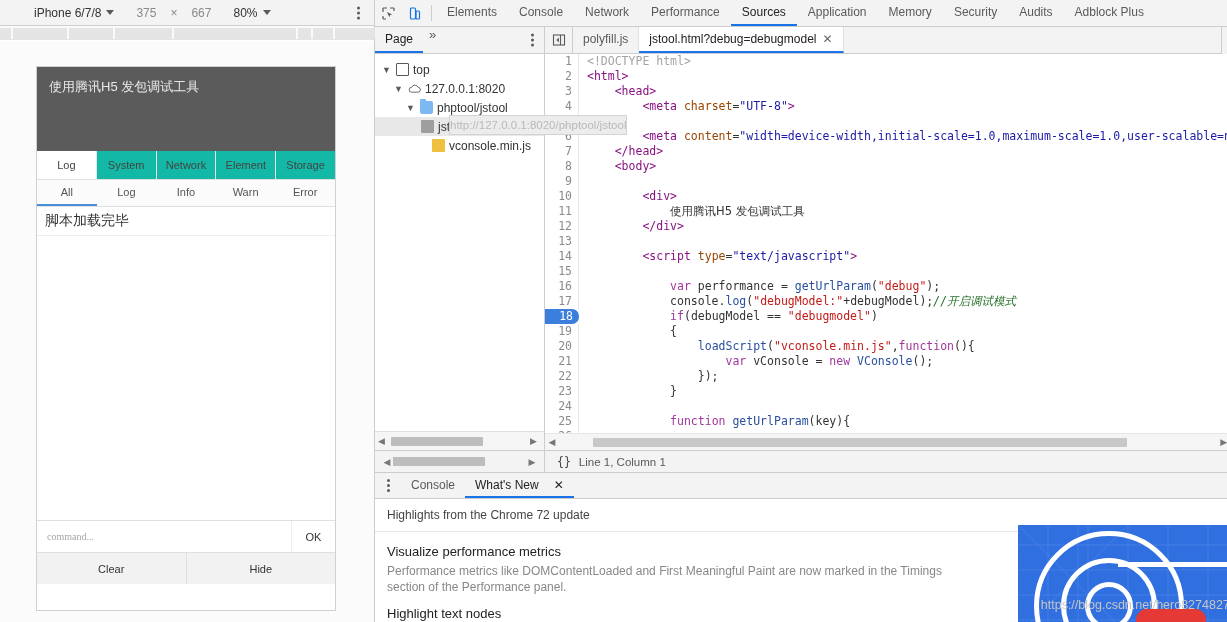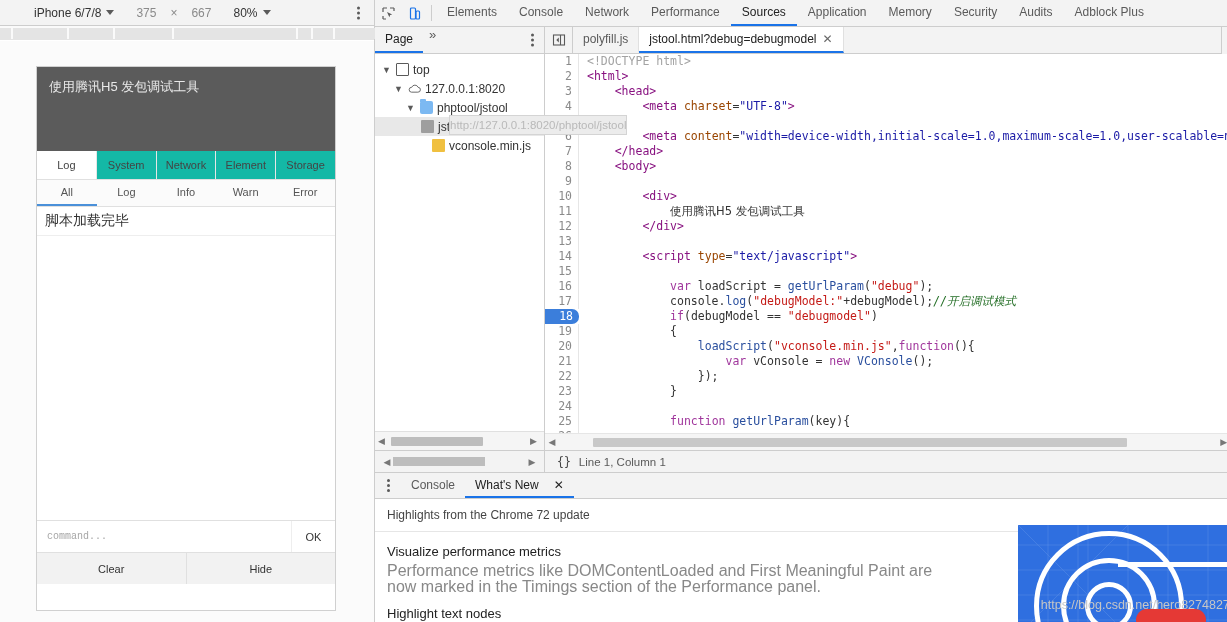"loadScript =" span.plain { text: loadScript -> performance }
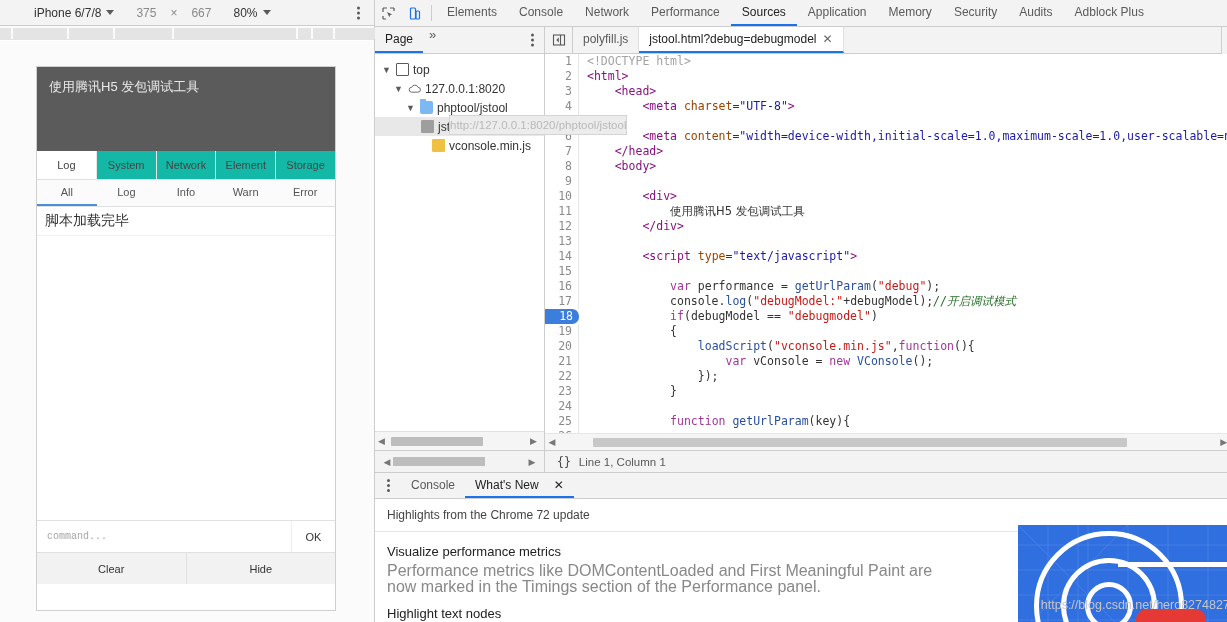"command..." #vc-cmd input { font-family: Liberation Mono, monospace -> Liberation Serif, serif }
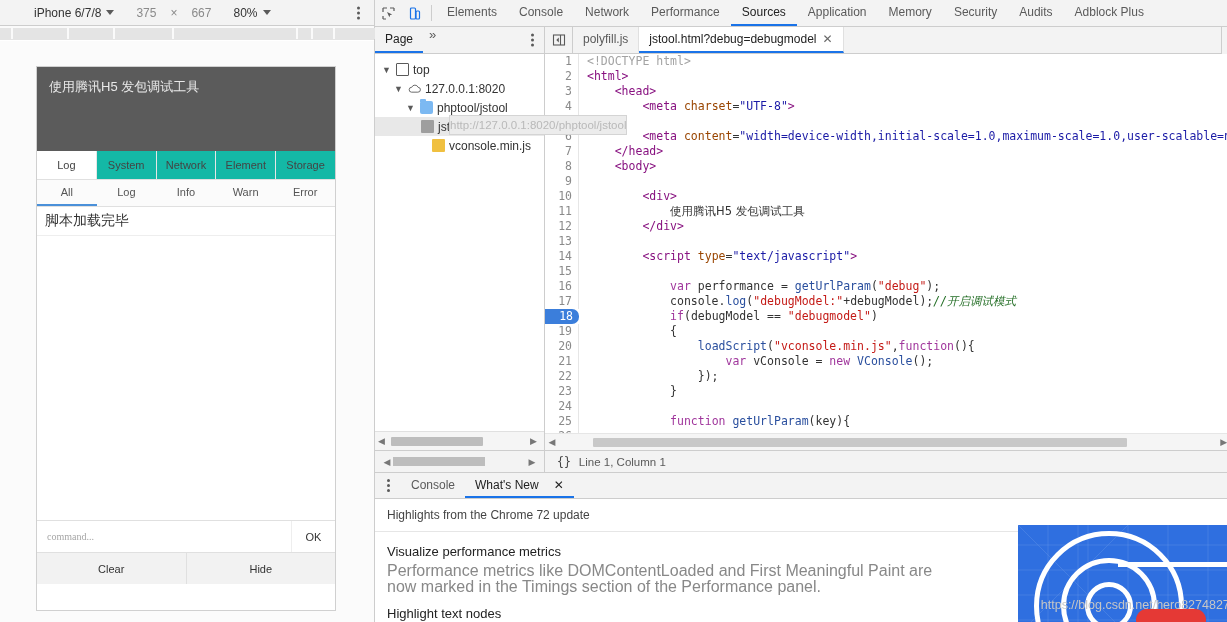"Performance metrics like" .wn-desc { font-size: 16px -> 12px }
